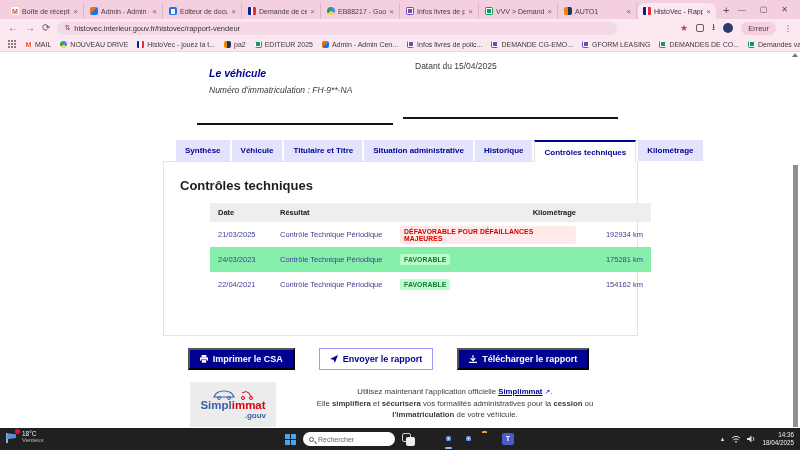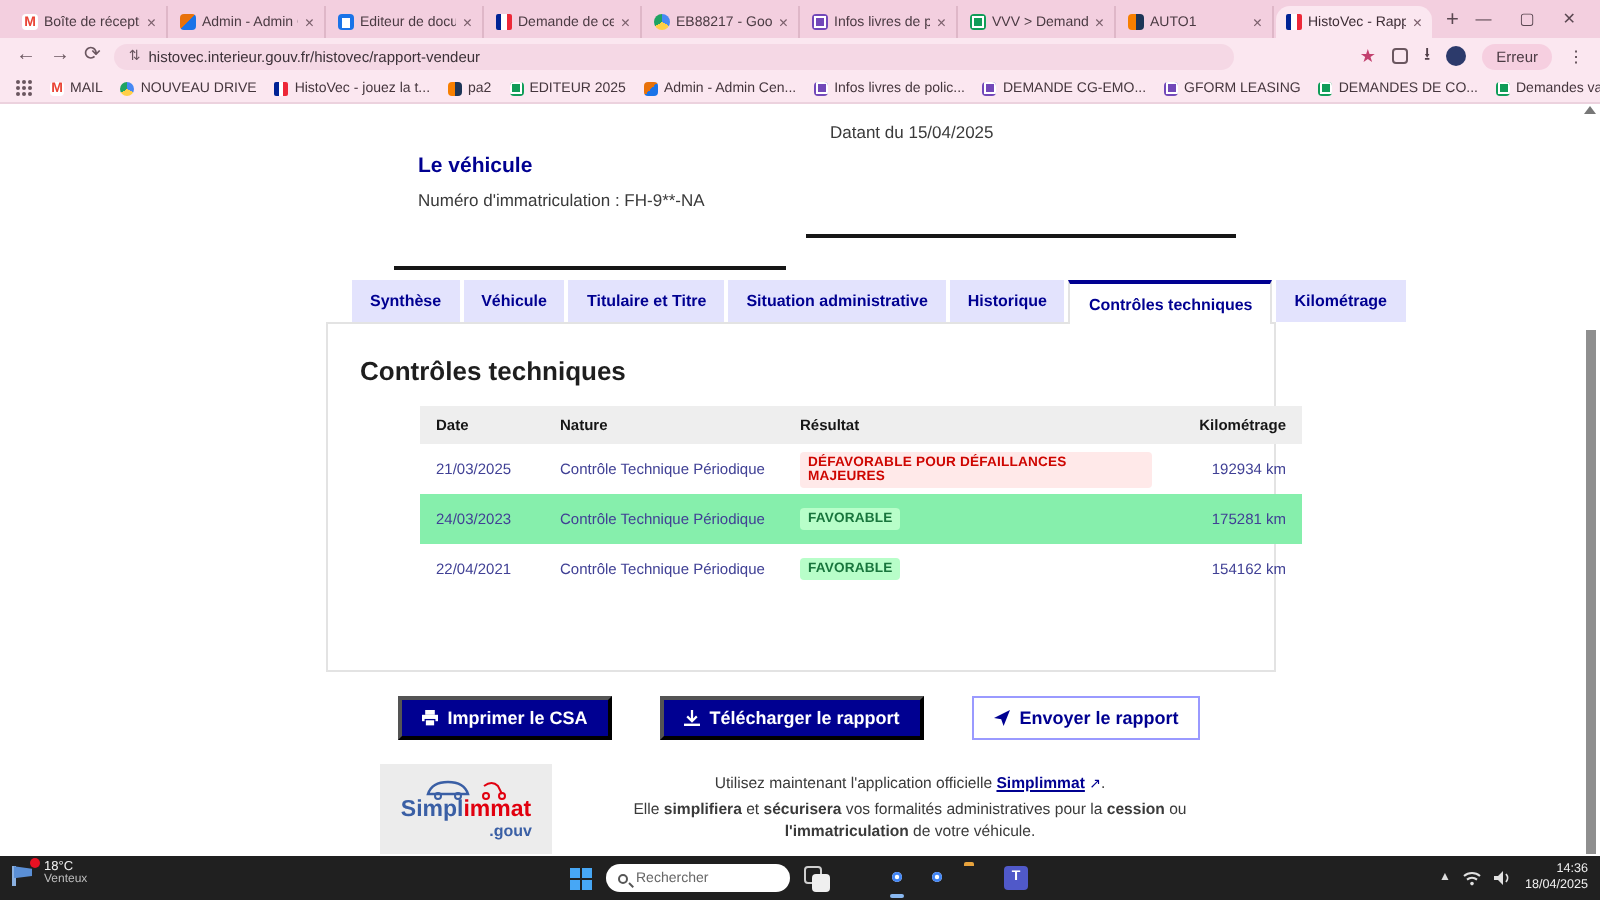"Le véhicule" .card-vehicle { font-style: none -> italic; top: 18px -> 8px }
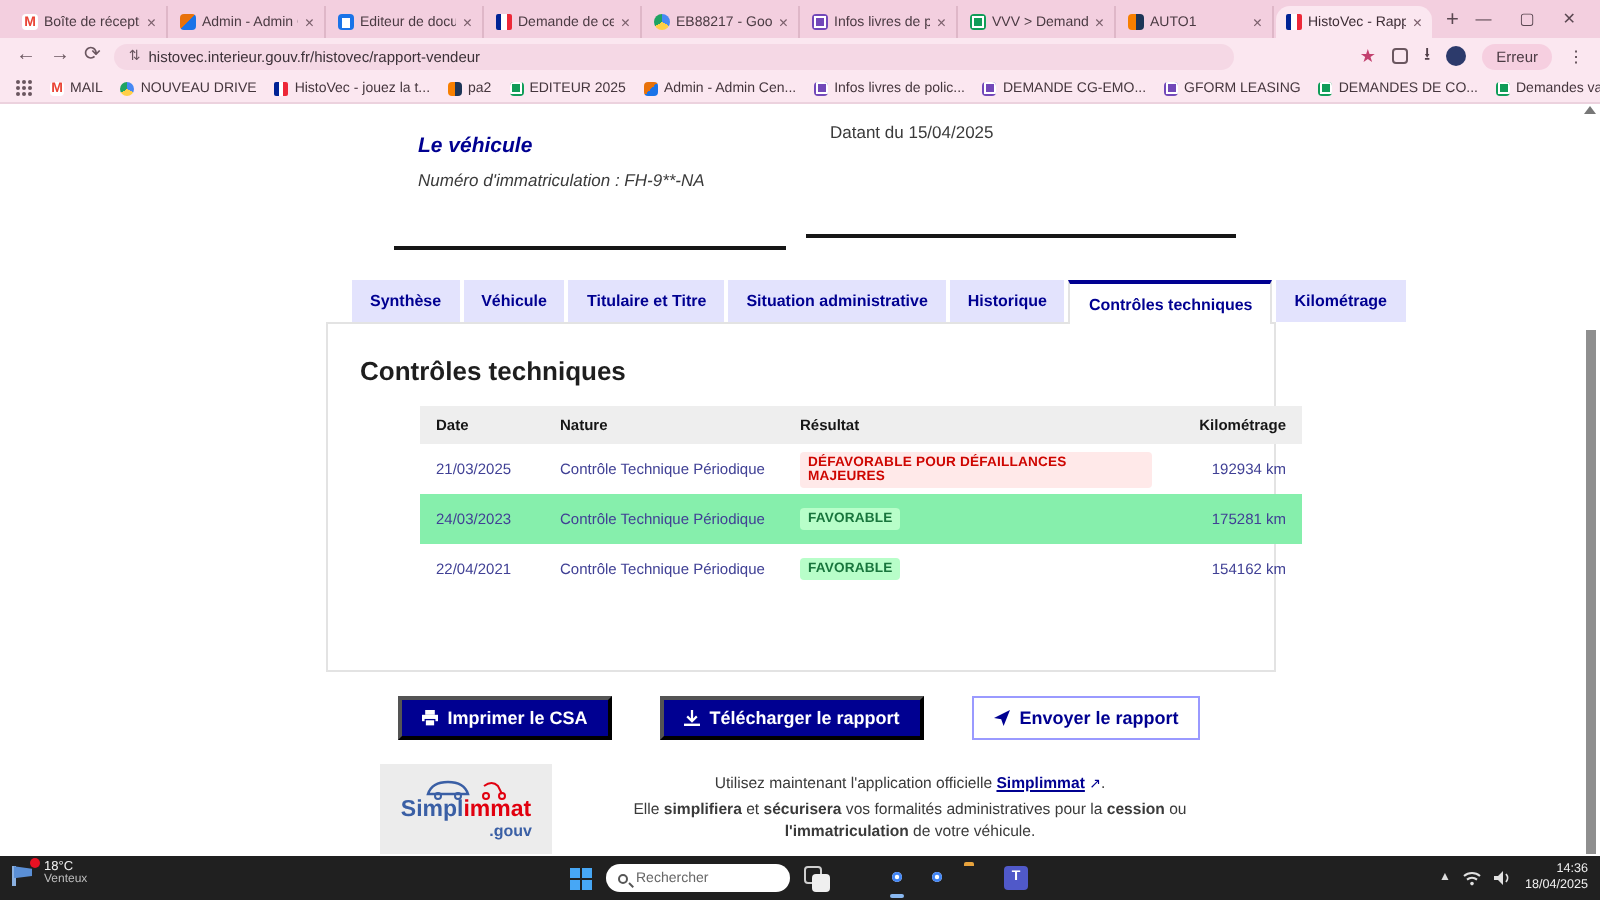"Nature" div { html: <div>Nature</div> -> none }
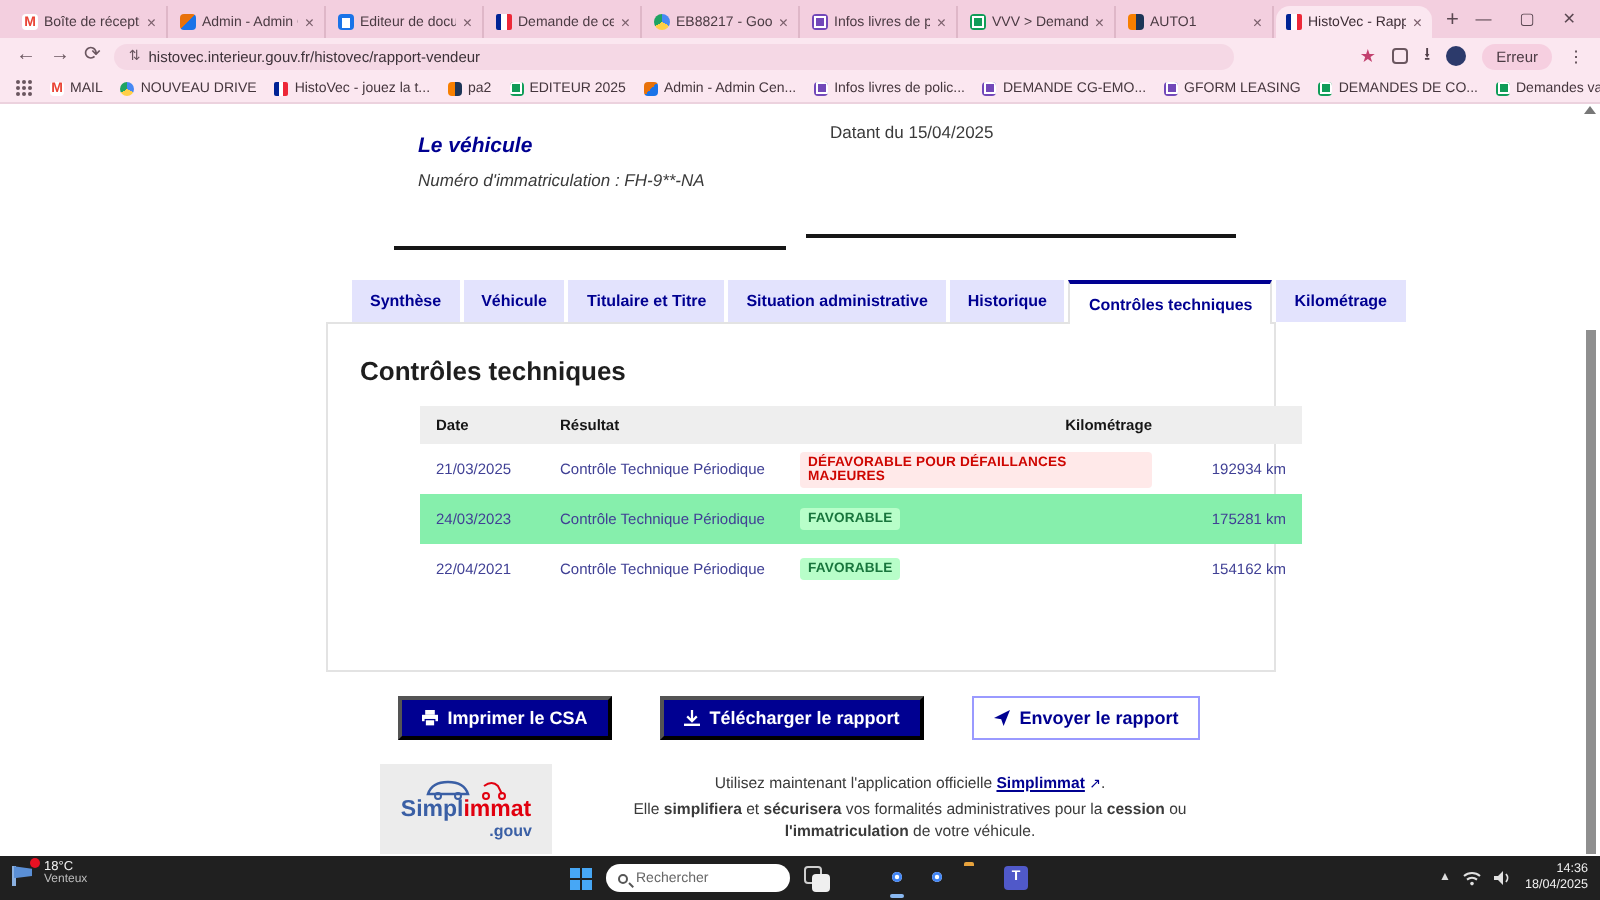"Imprimer le CSA" .actions { left: 162px -> 151px }
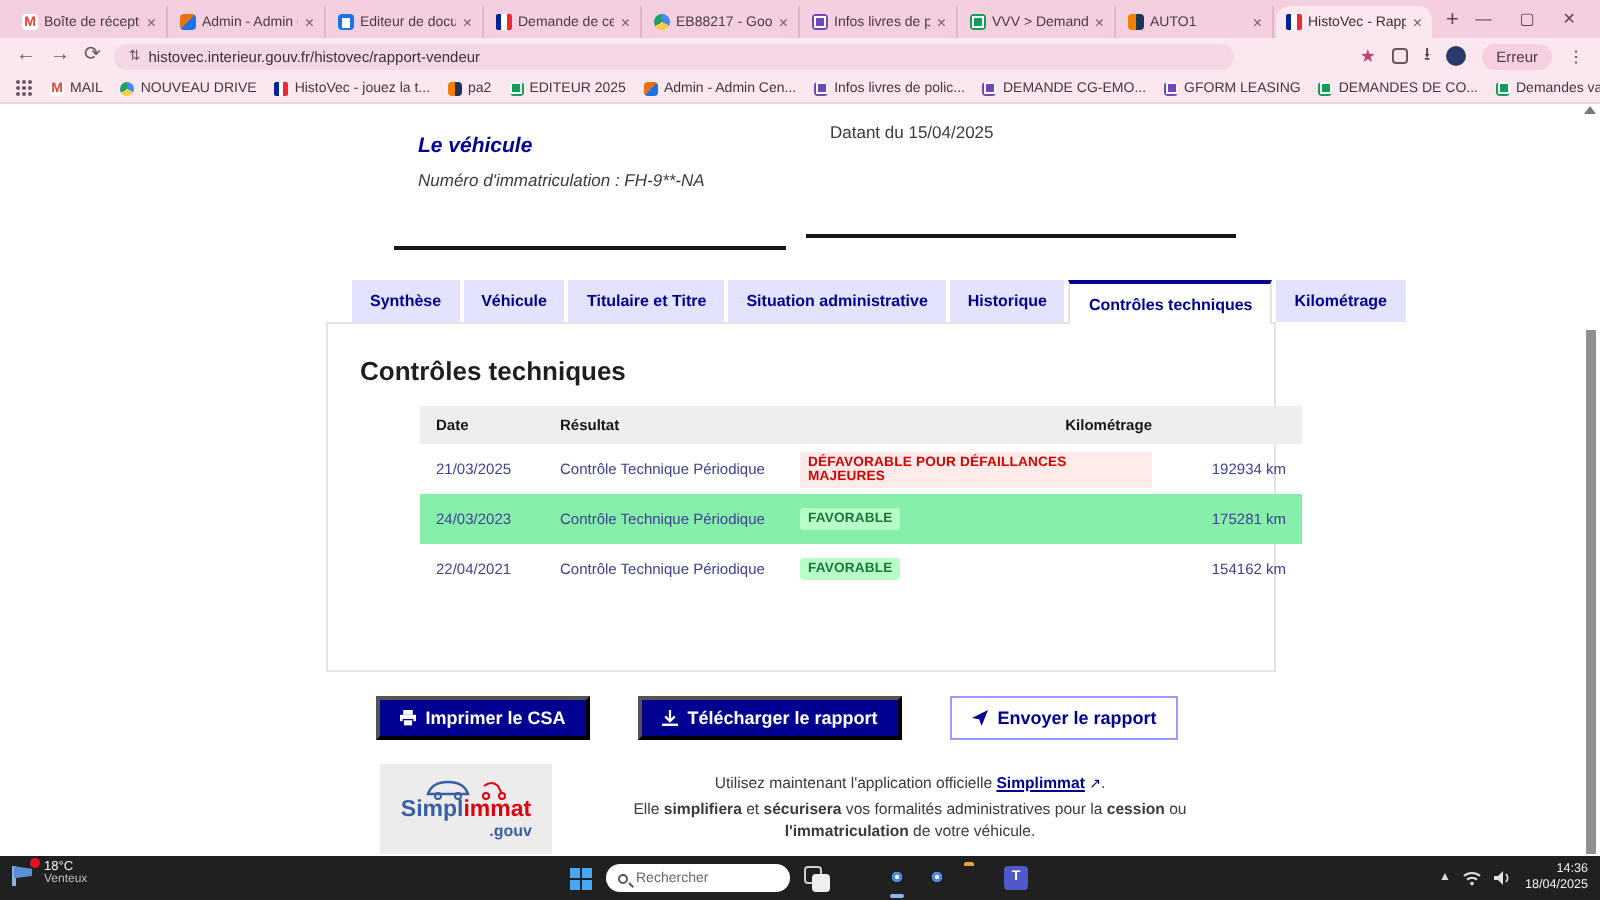"Télécharger le rapport" button.btn { order: before "Envoyer le rapport" -> after "Envoyer le rapport" }
